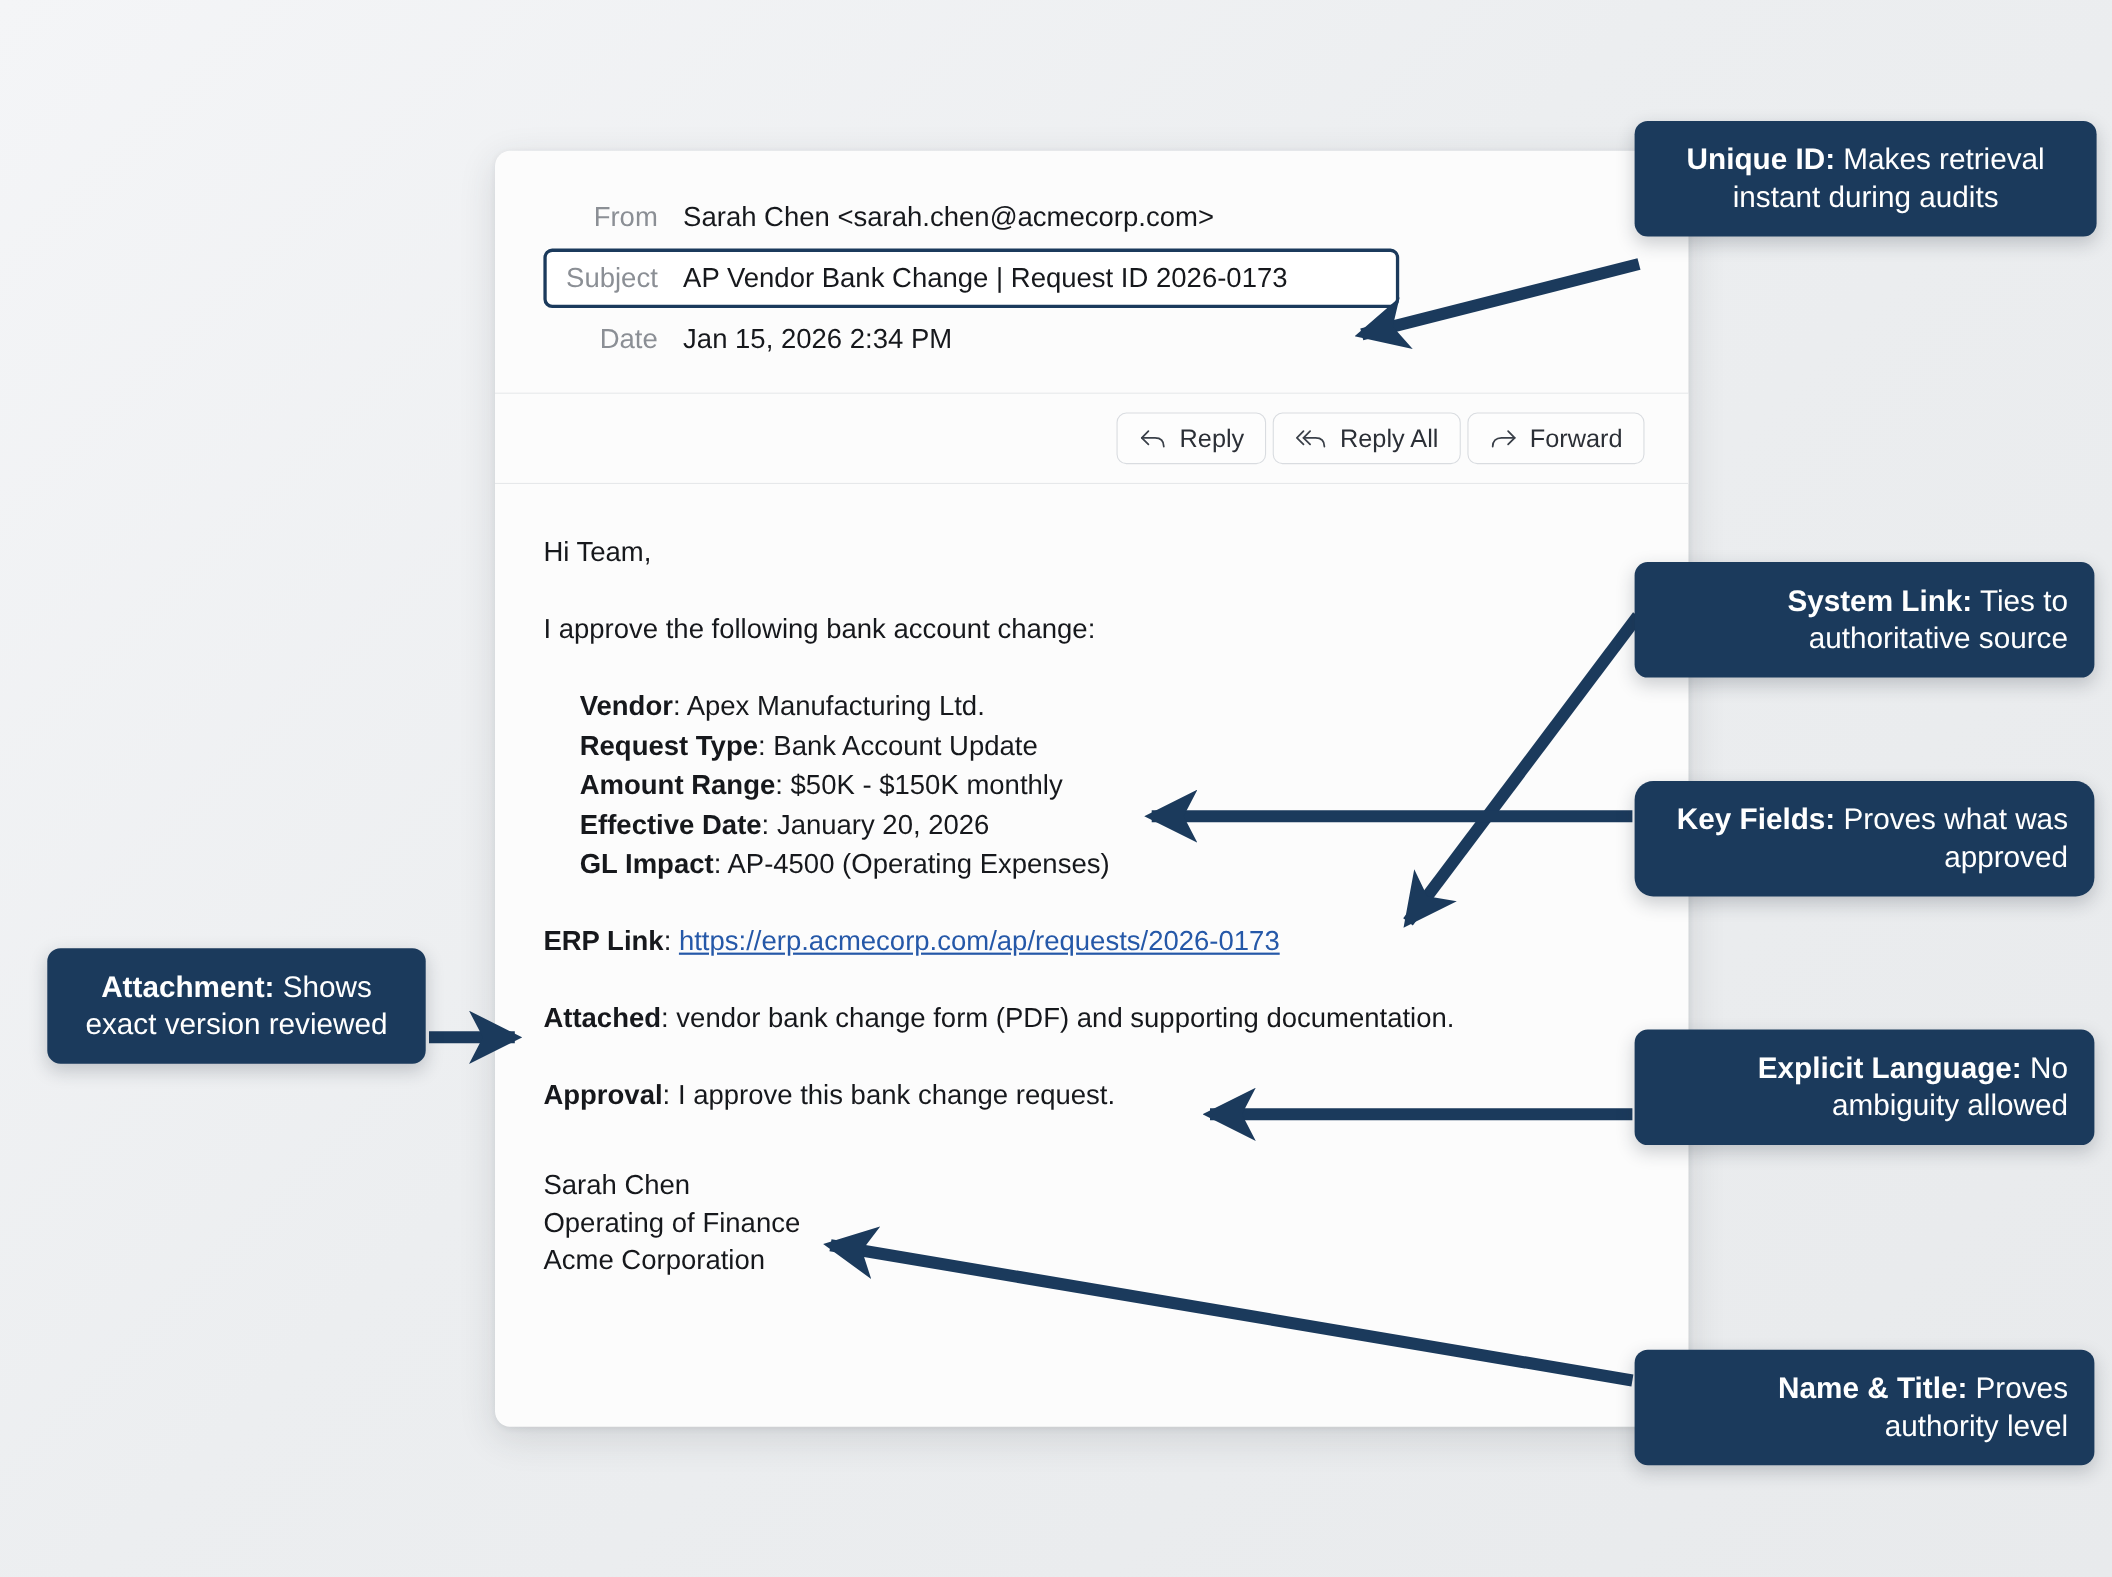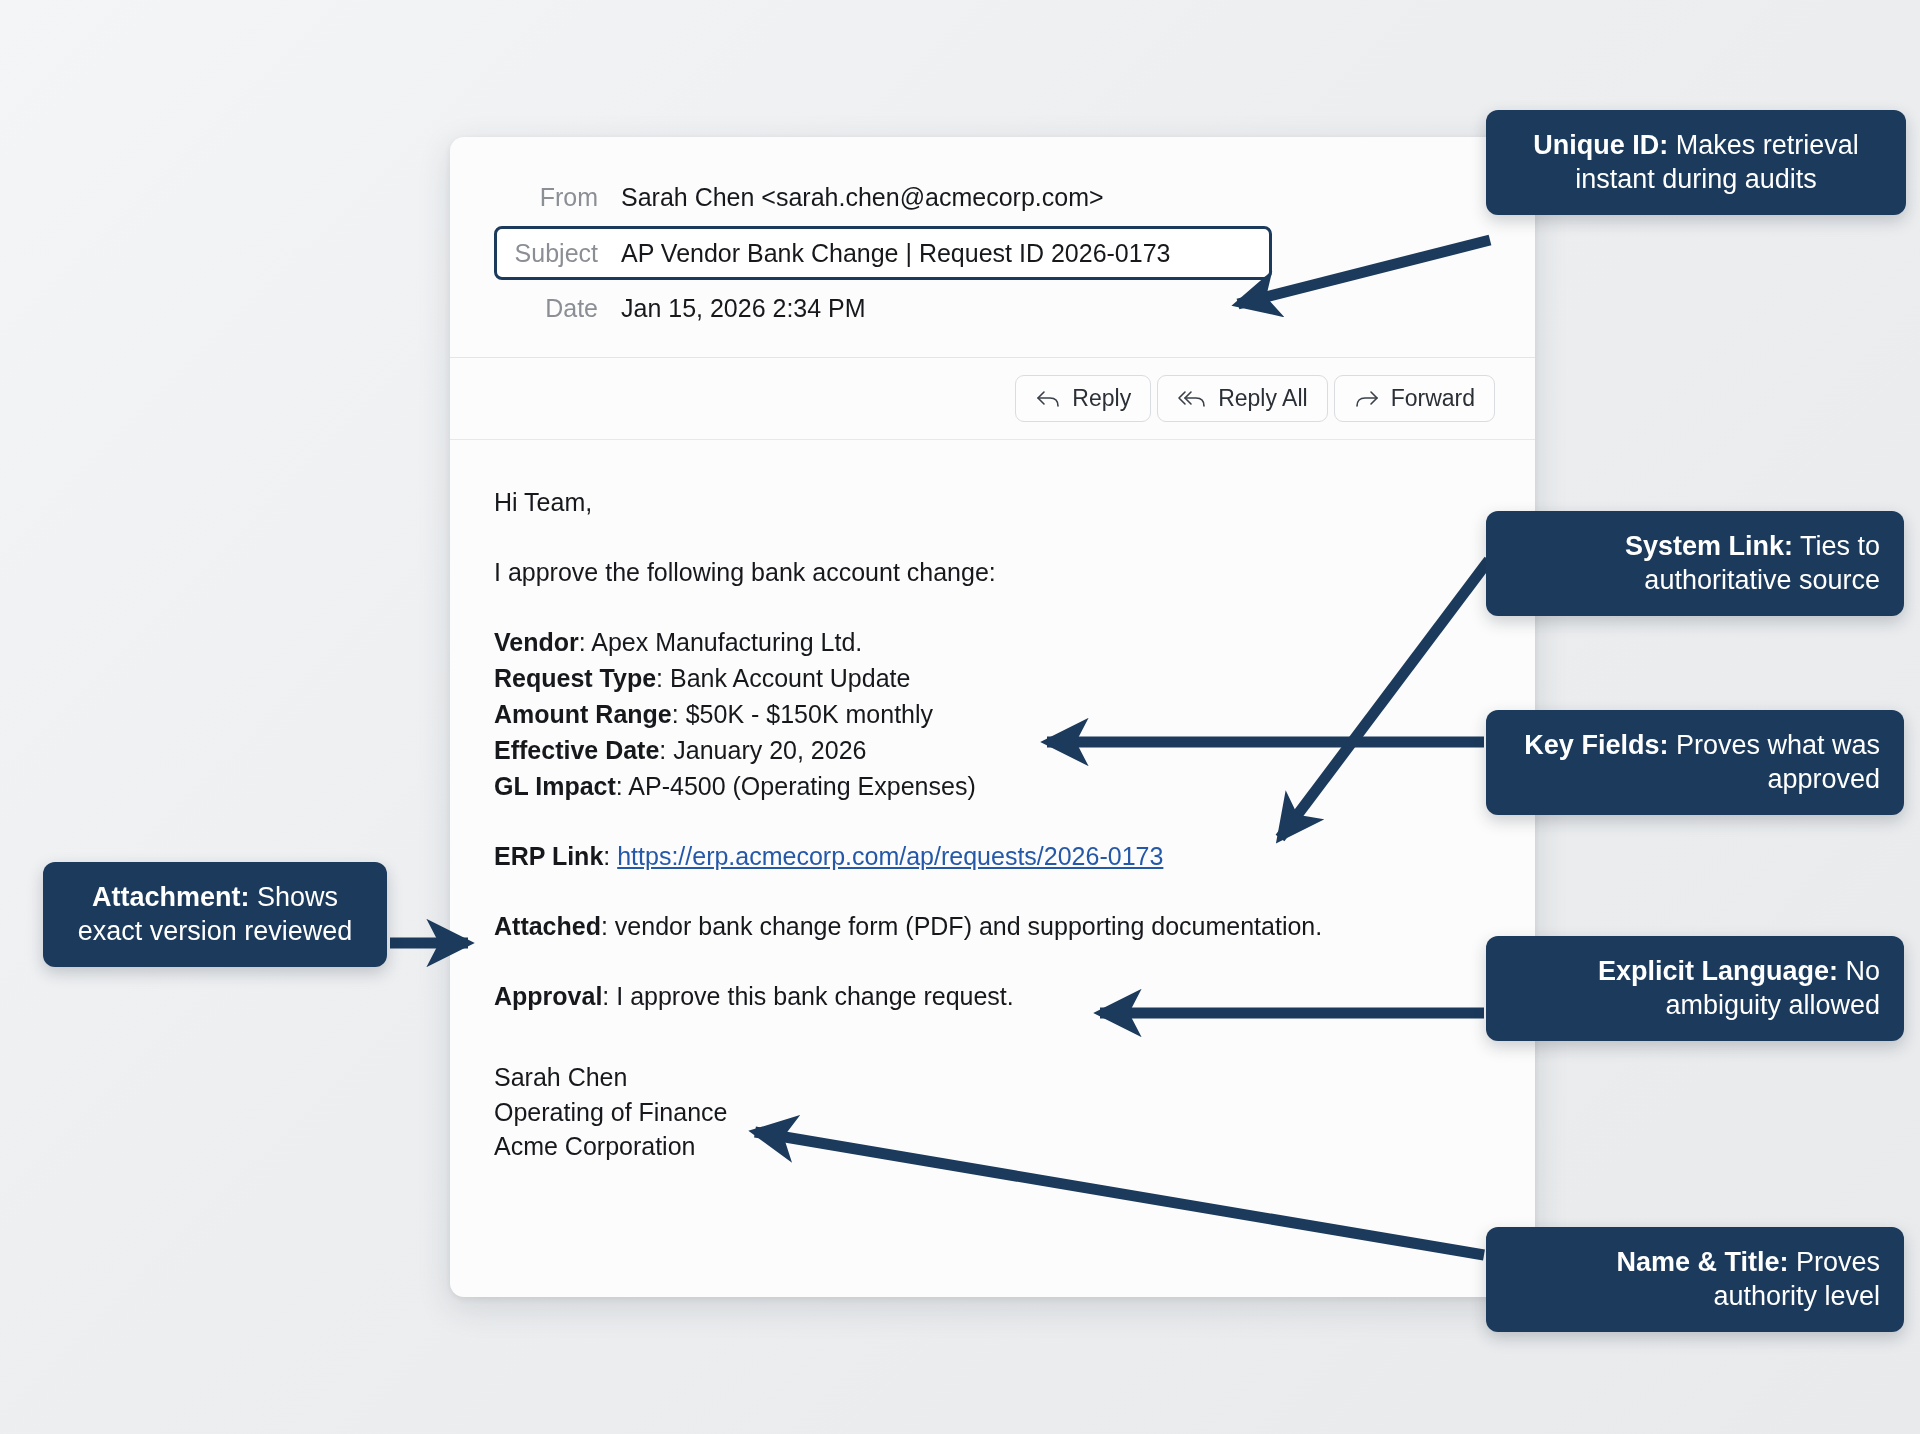"Vendor: Apex Manufacturing Ltd." .field-block { margin-left: none -> 33px }
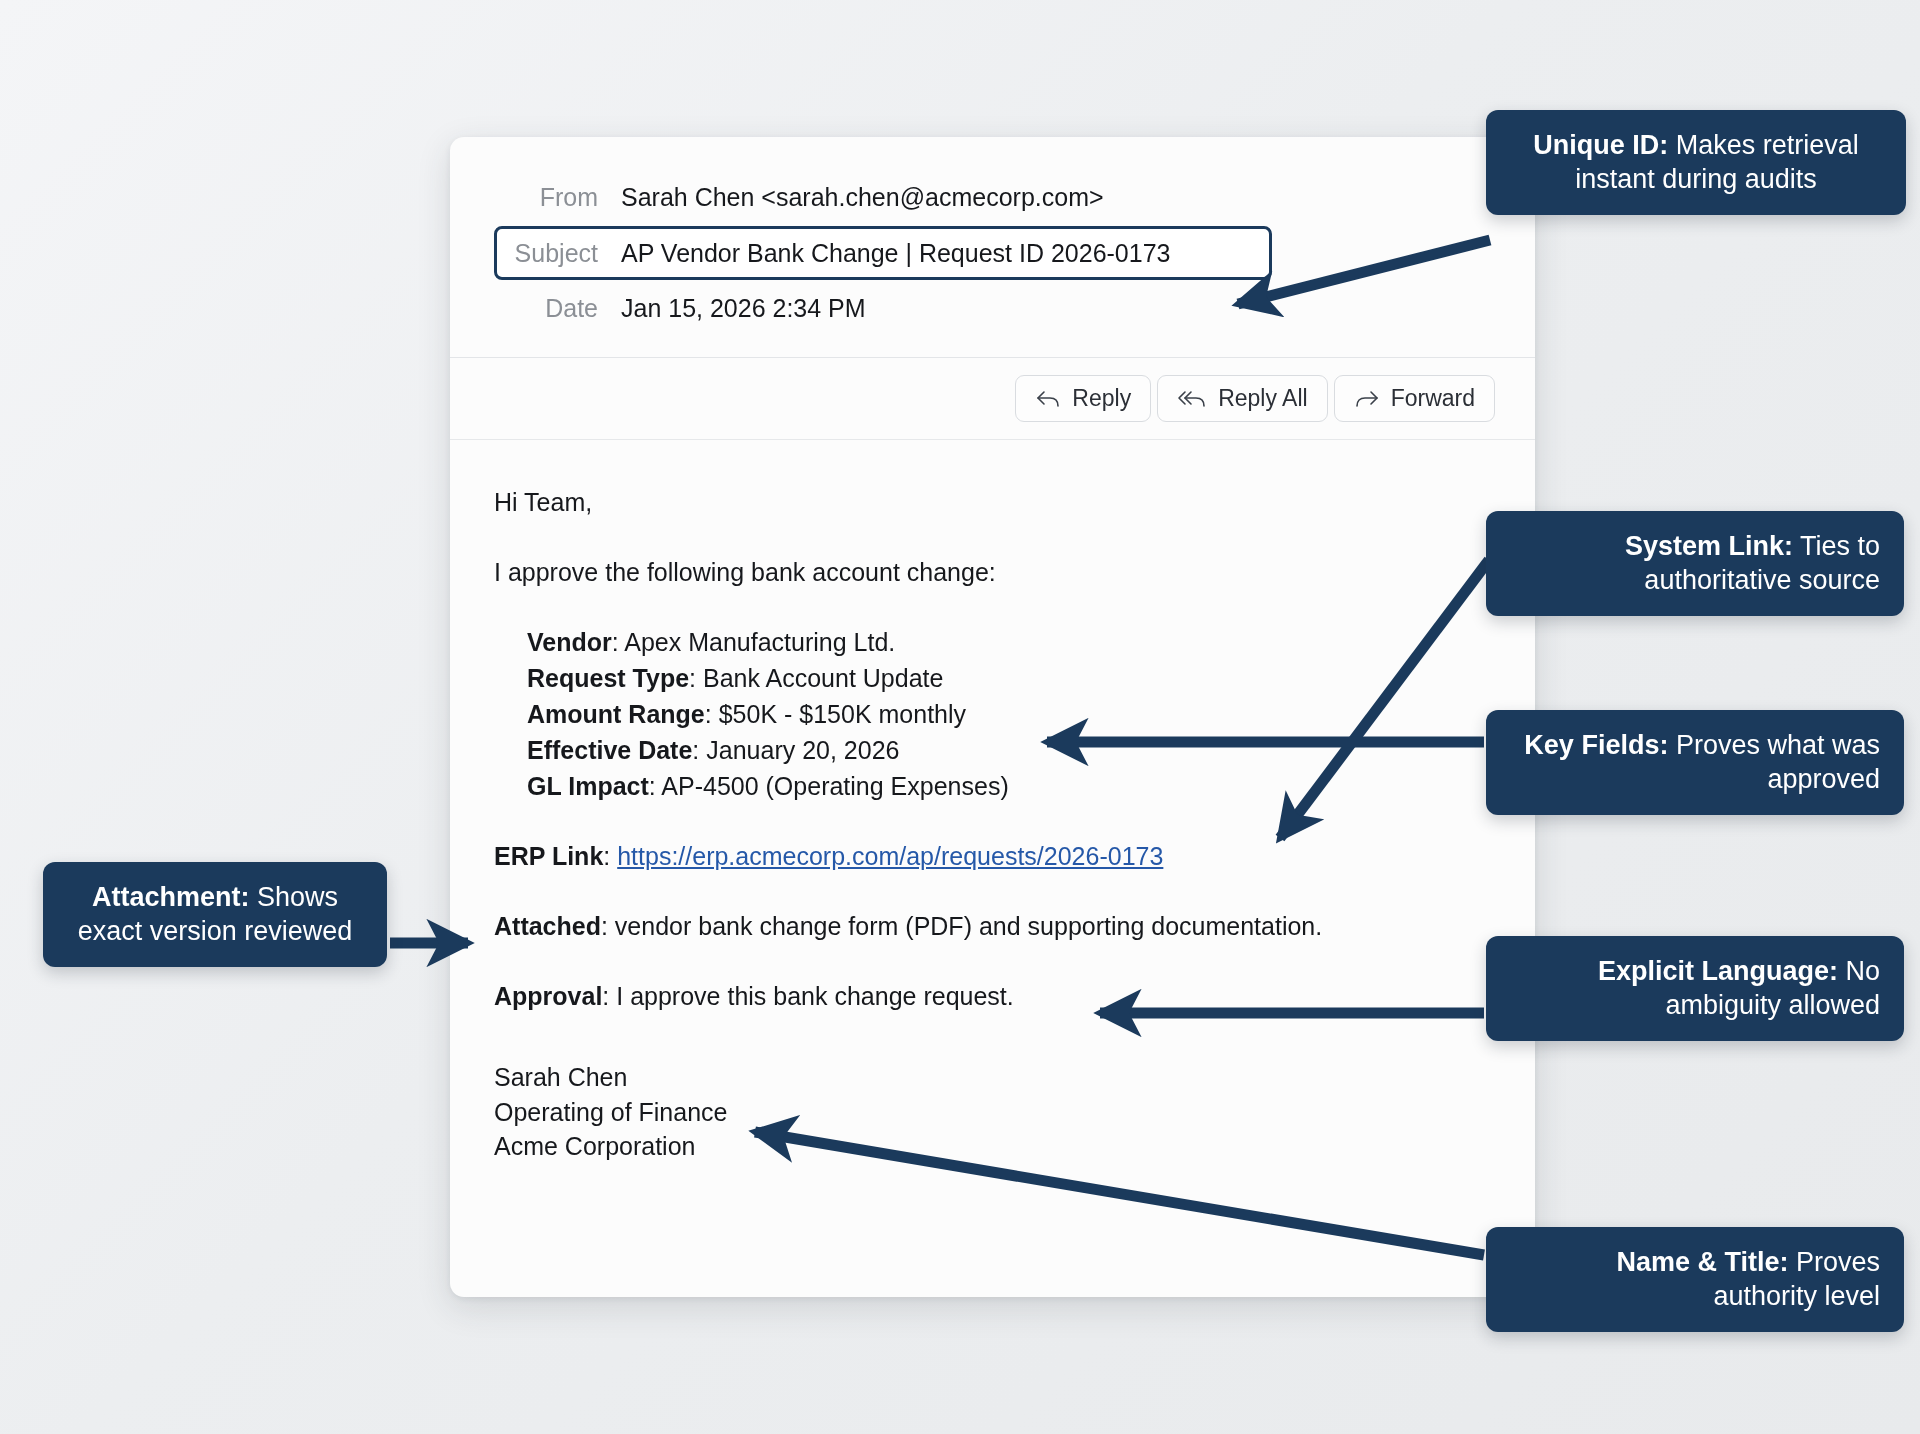"Key Fields: Proves what was" #callout-key-fields { border-radius: none -> 17px }
